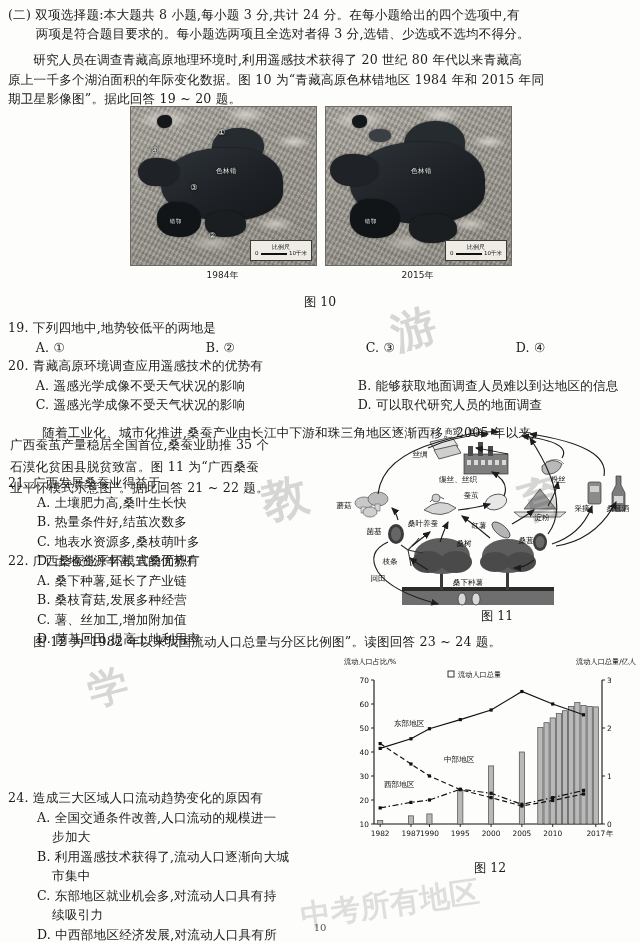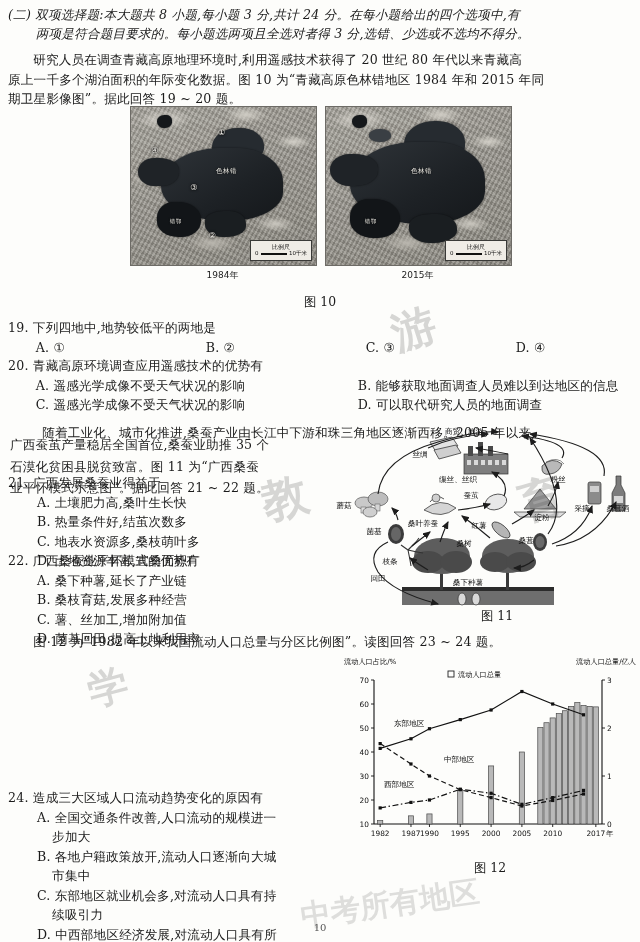"(二) 双项选择题:本大题共 8 小题,每小题 3" .hdr { font-style: italic -> none }
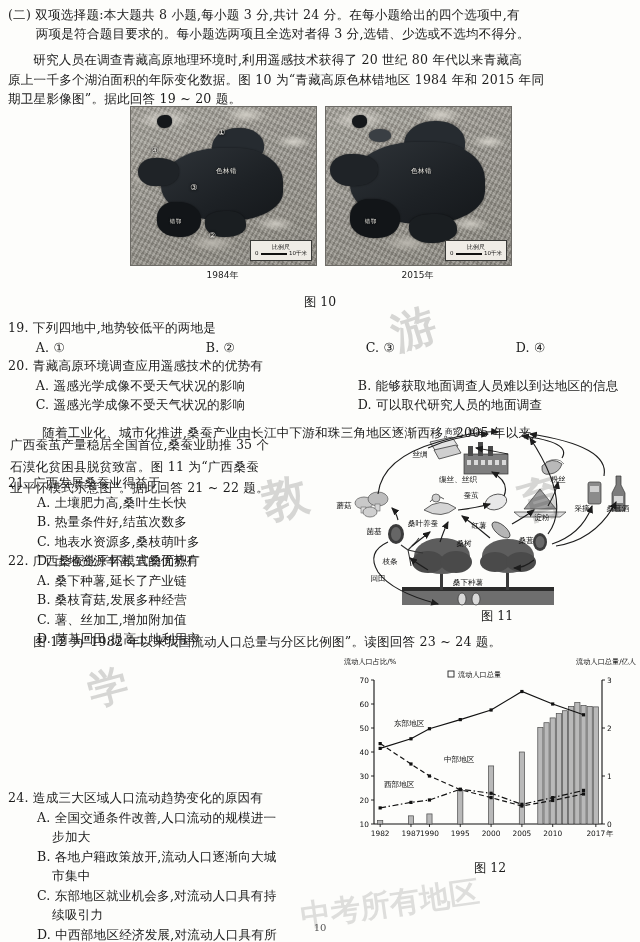"B. 各地户籍政策放开,流动人口逐渐向大城" span.sub { text: 各地户籍政策放开 -> 利用遥感技术获得了 }
